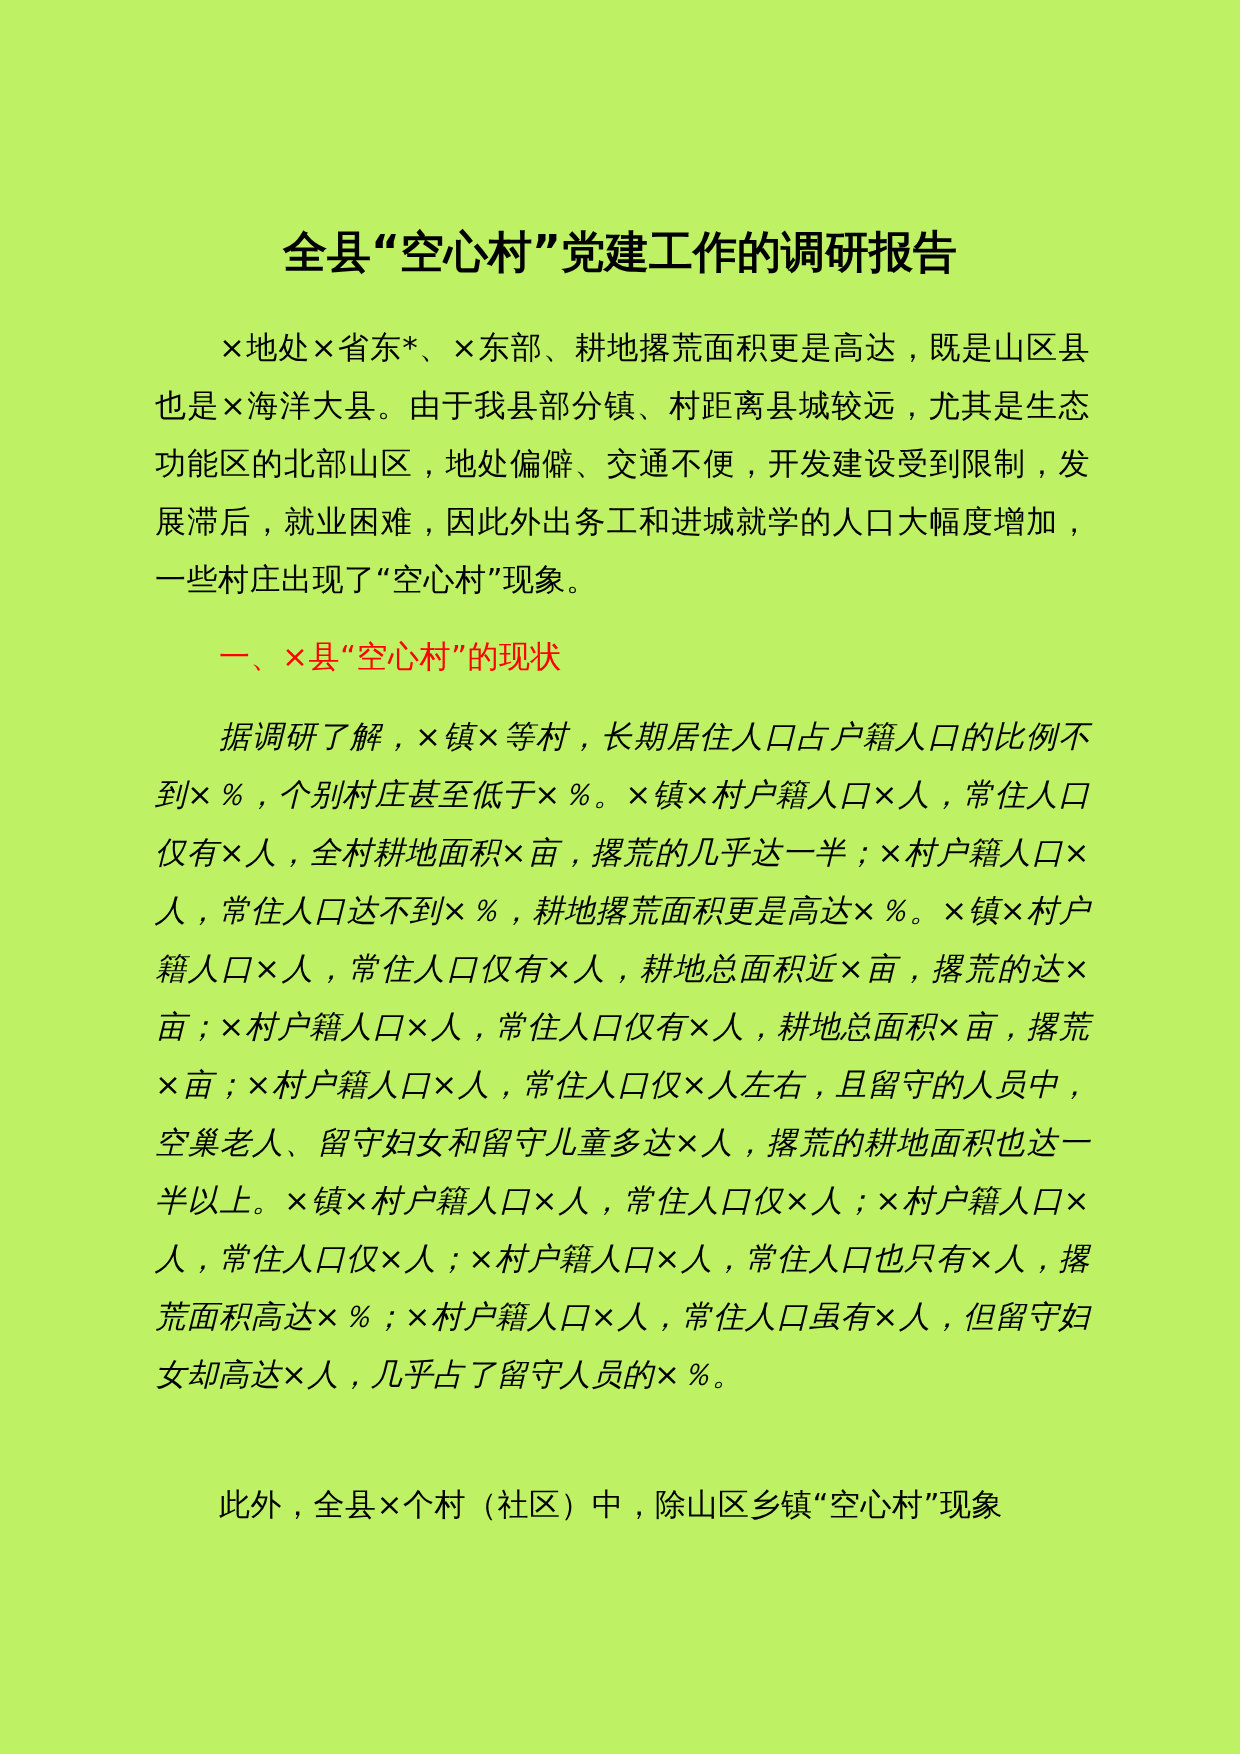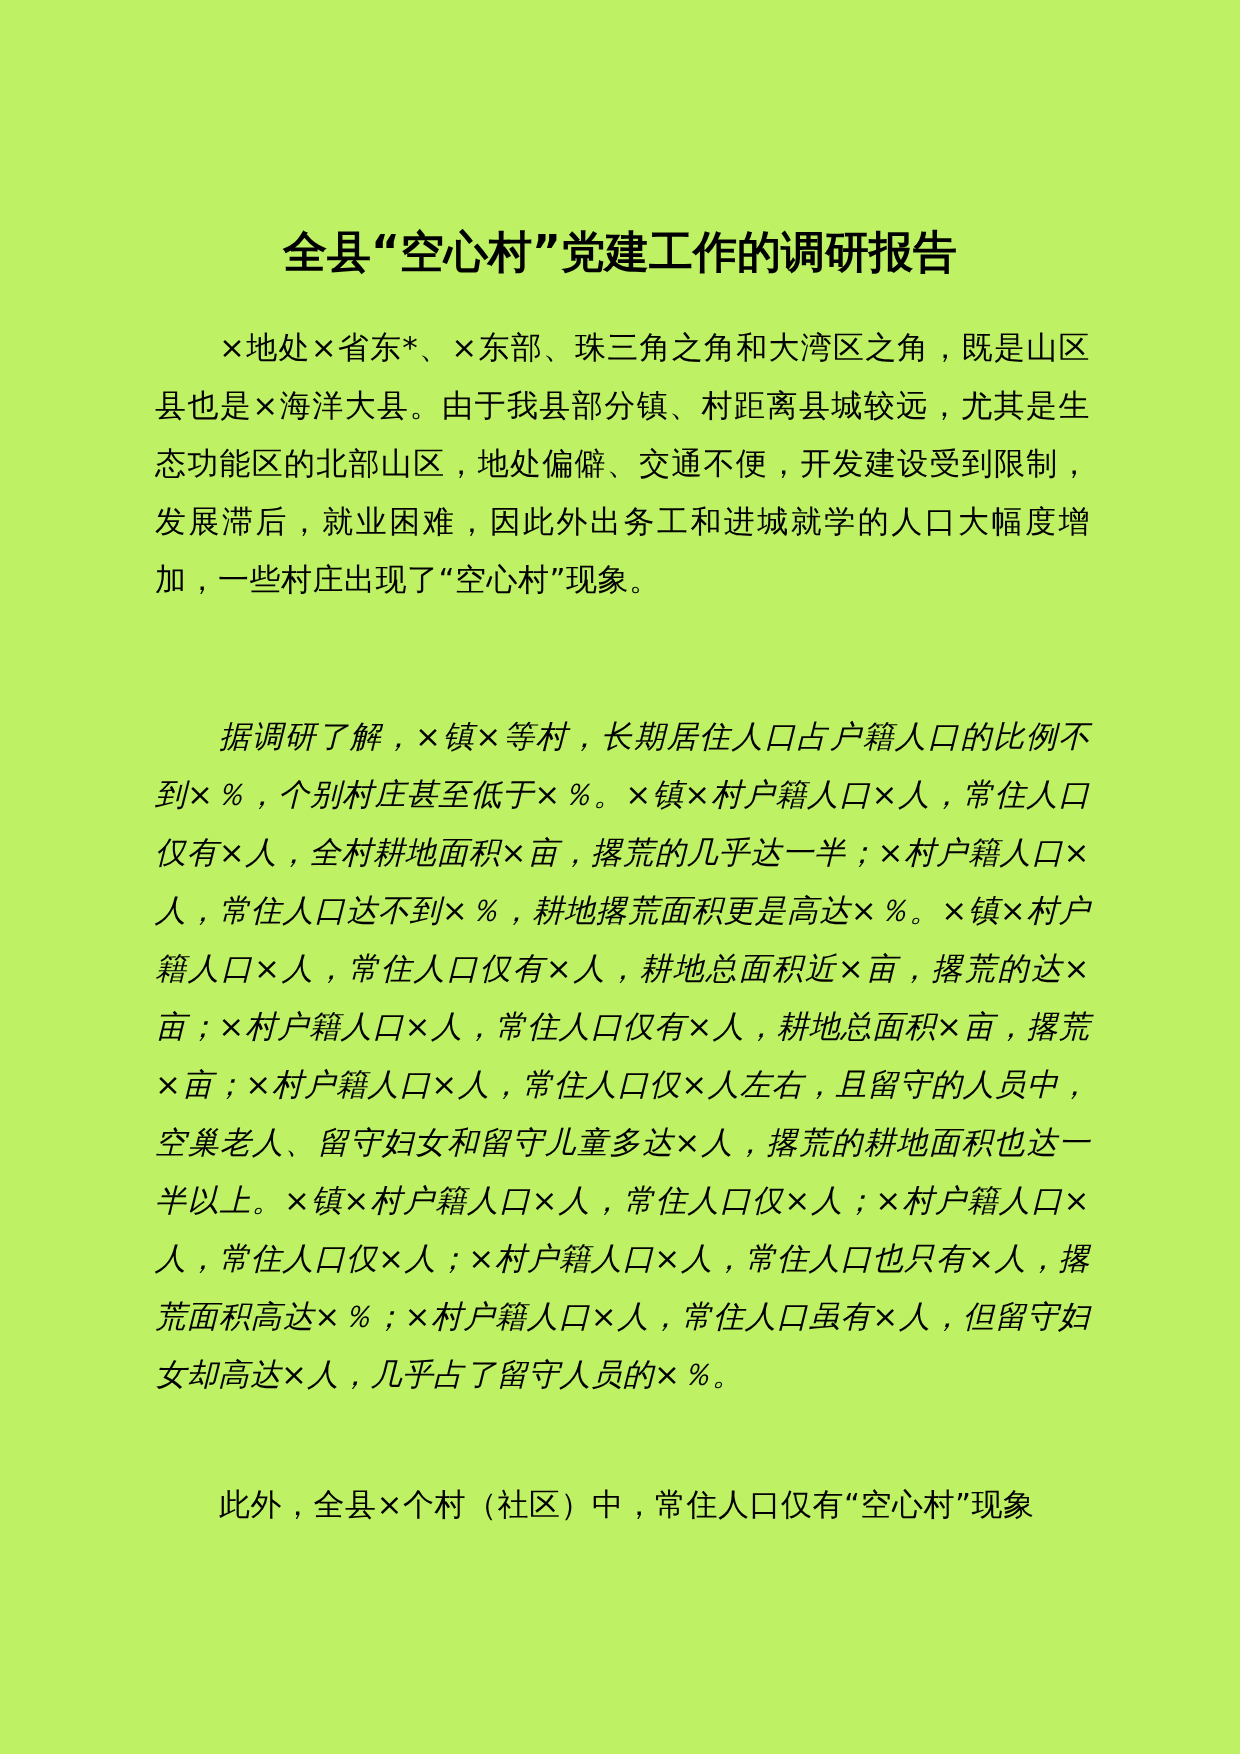"×地处×省东*、×东部、珠三角之角和大湾区之角，既是山区县也是×海洋大县。由于我" p.body-text { text: 珠三角之角和大湾区之角 -> 耕地撂荒面积更是高达 }
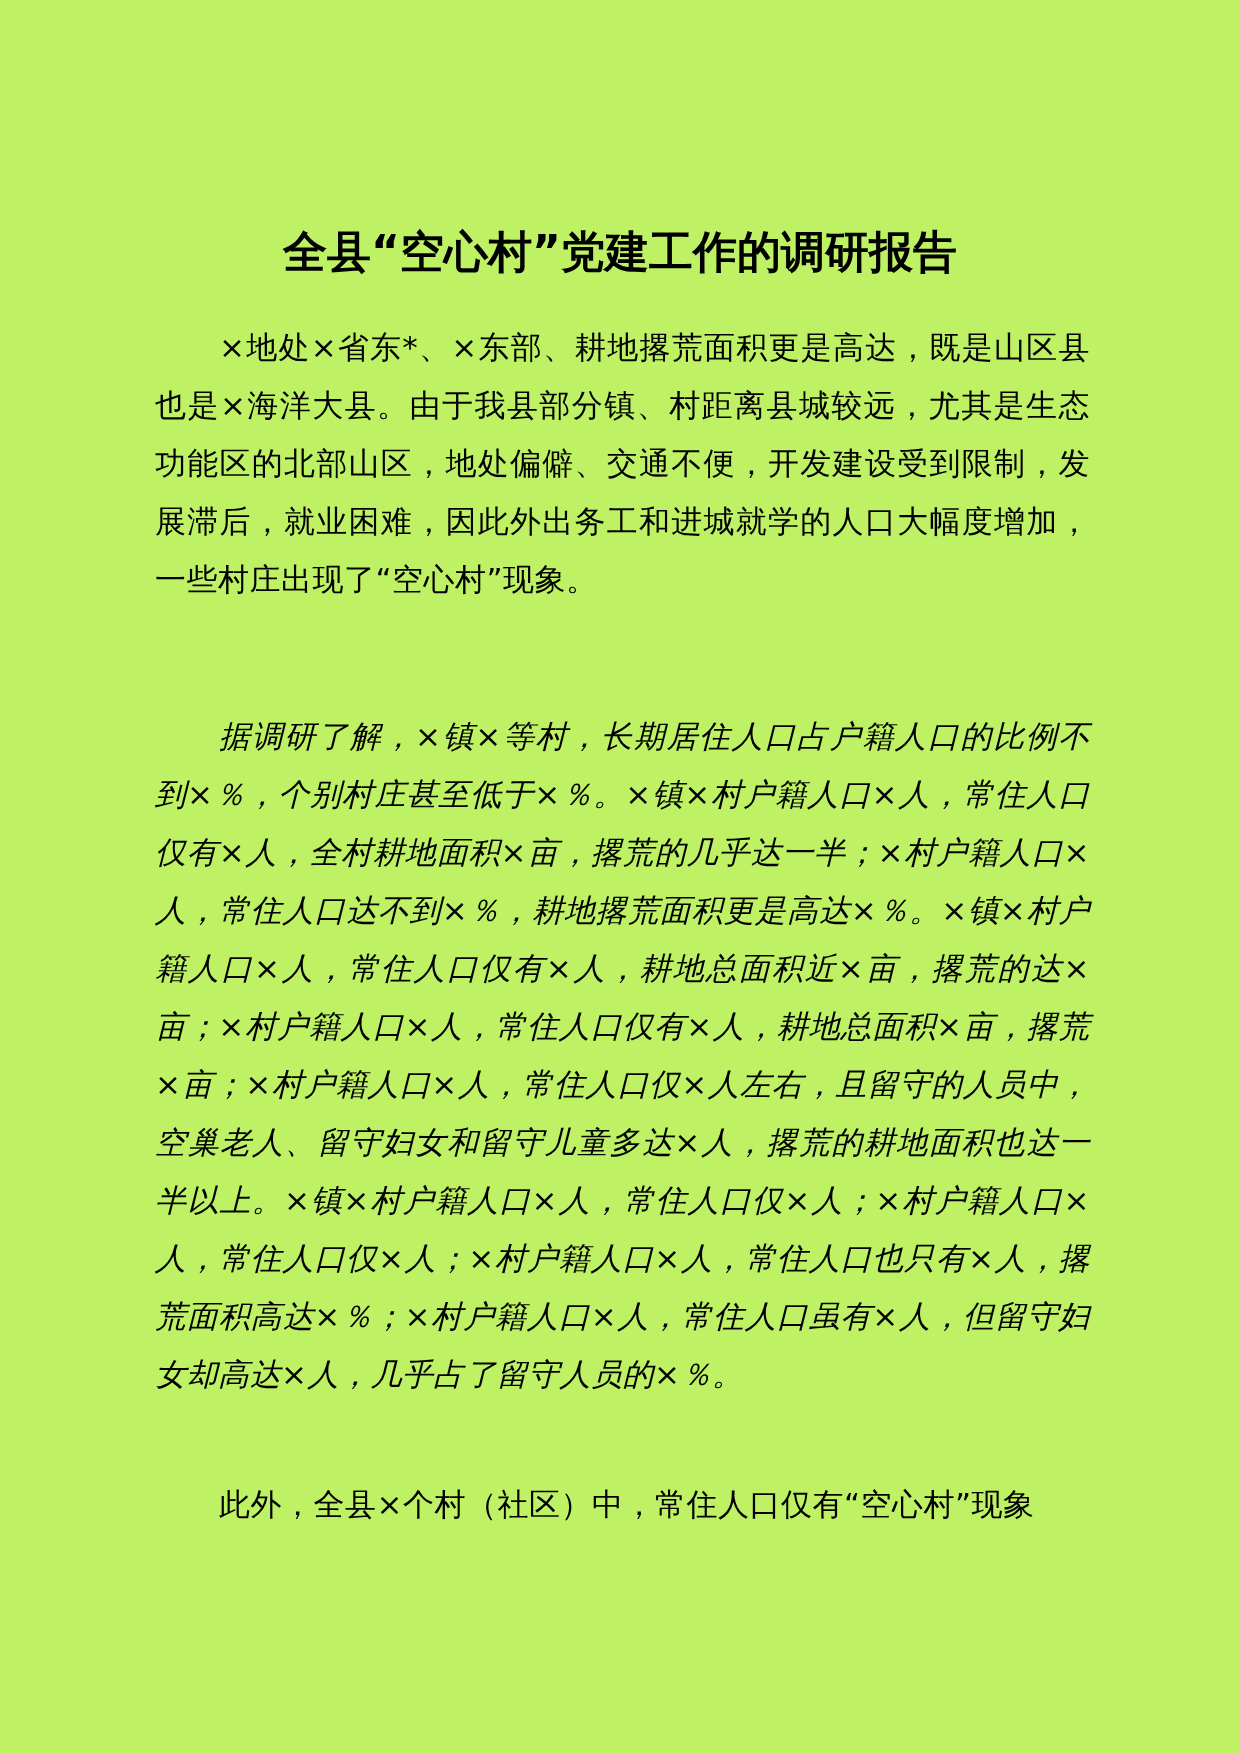"一、×县“空心村”的现状" h2.h1 { html: none -> <h2>一、×县“空心村”的现状</h2> }
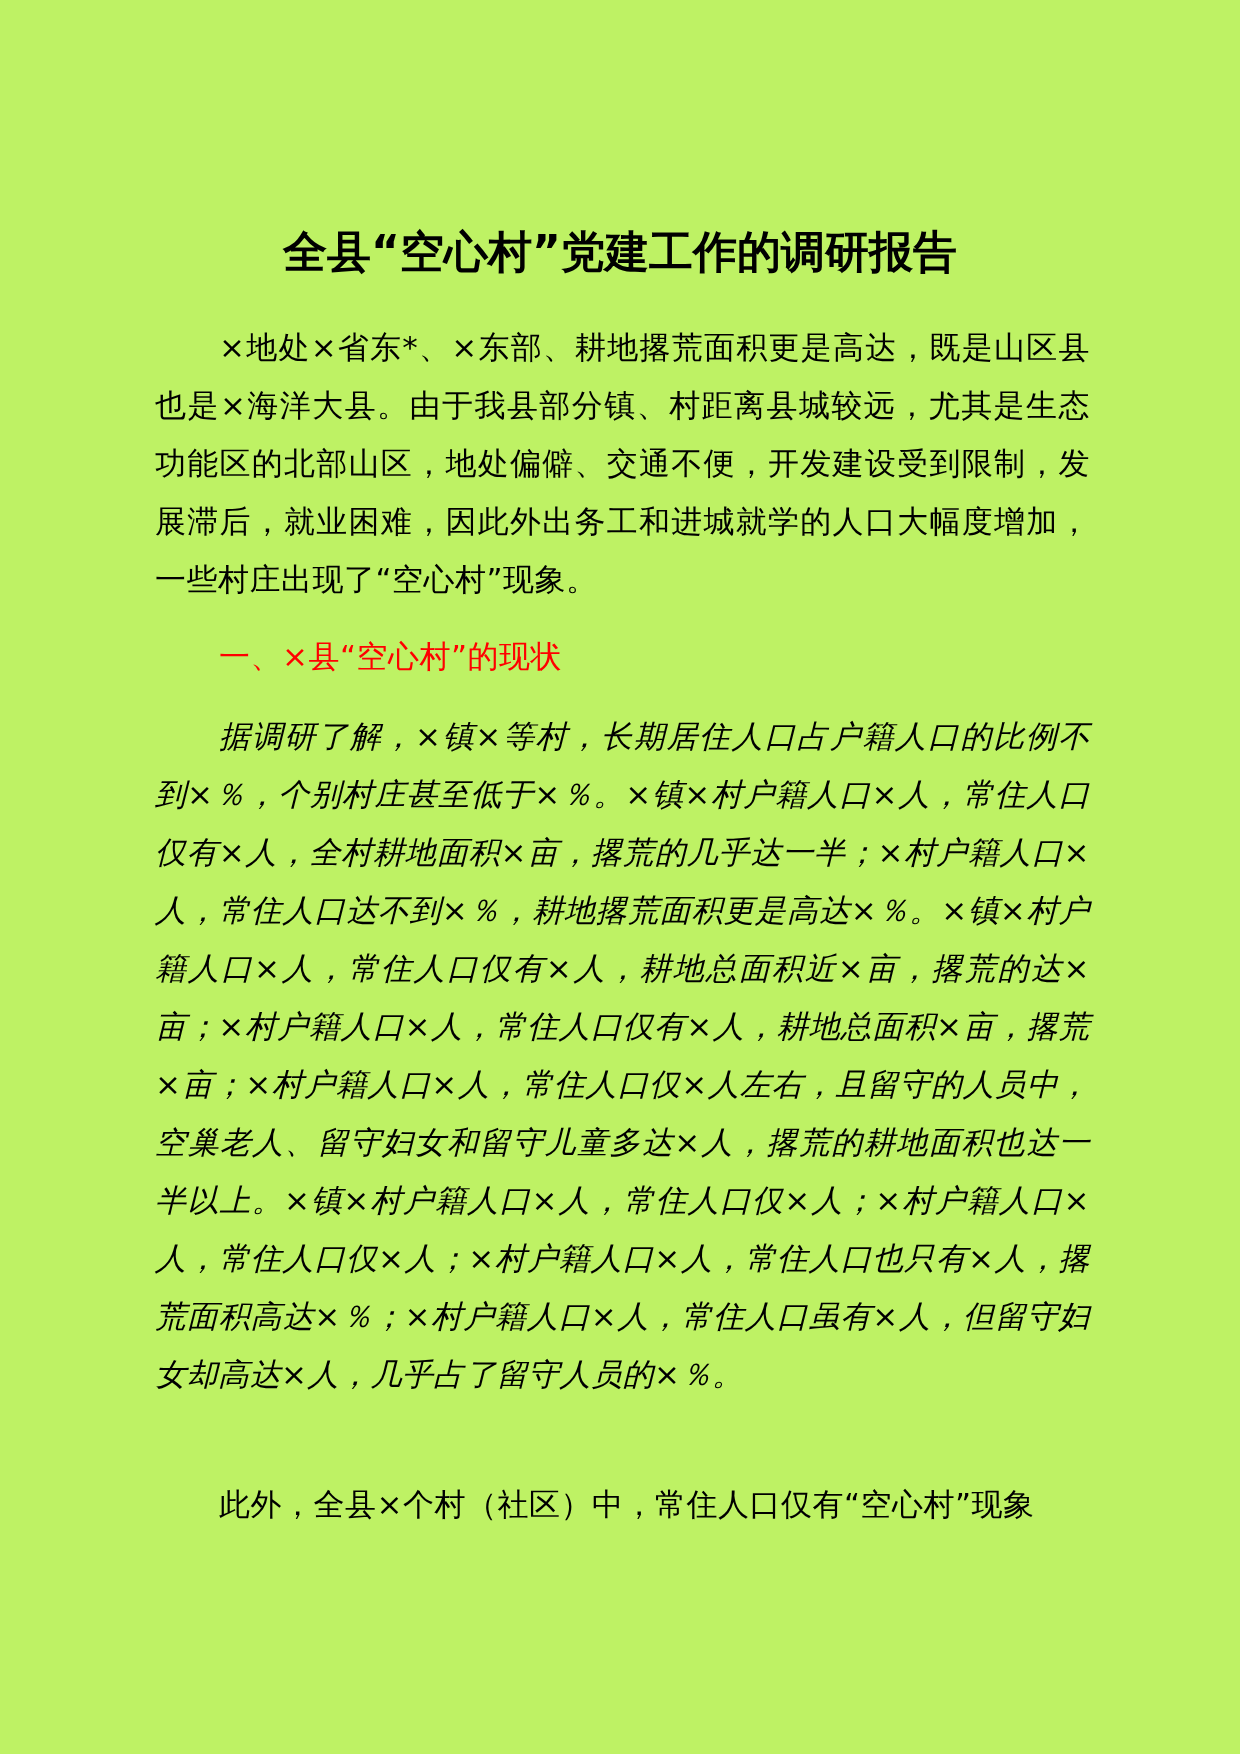"此外，全县×个村（社区）中，常住人口仅有“空心村”现象" p.body-text { text: 常住人口仅有 -> 除山区乡镇 }
